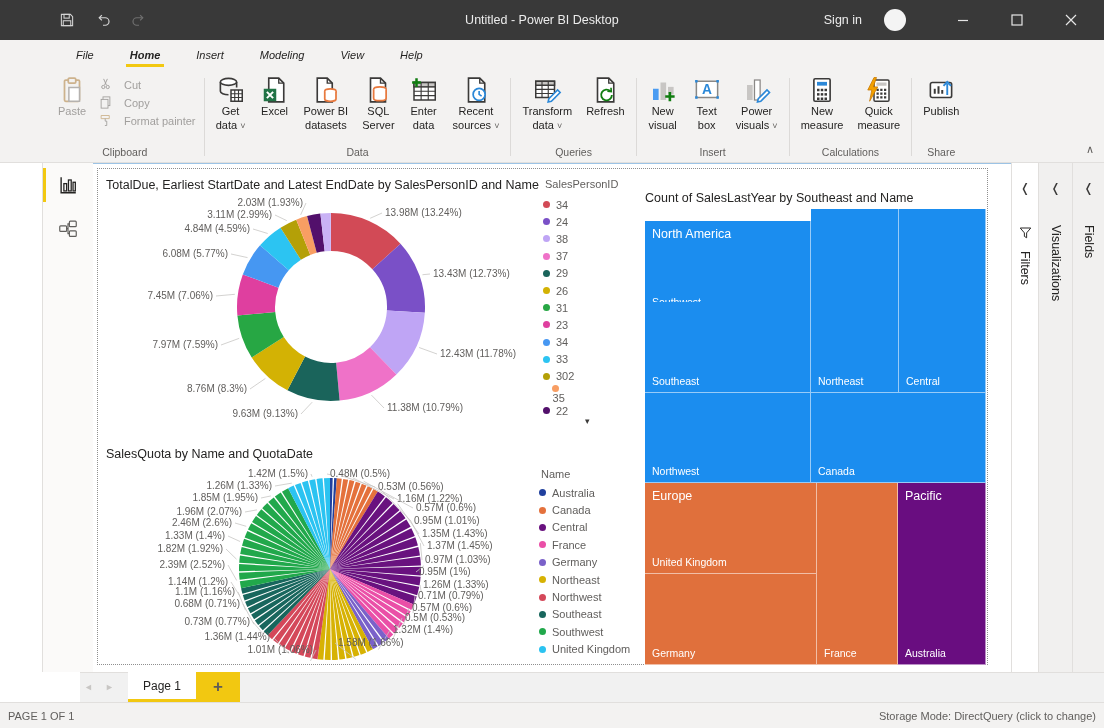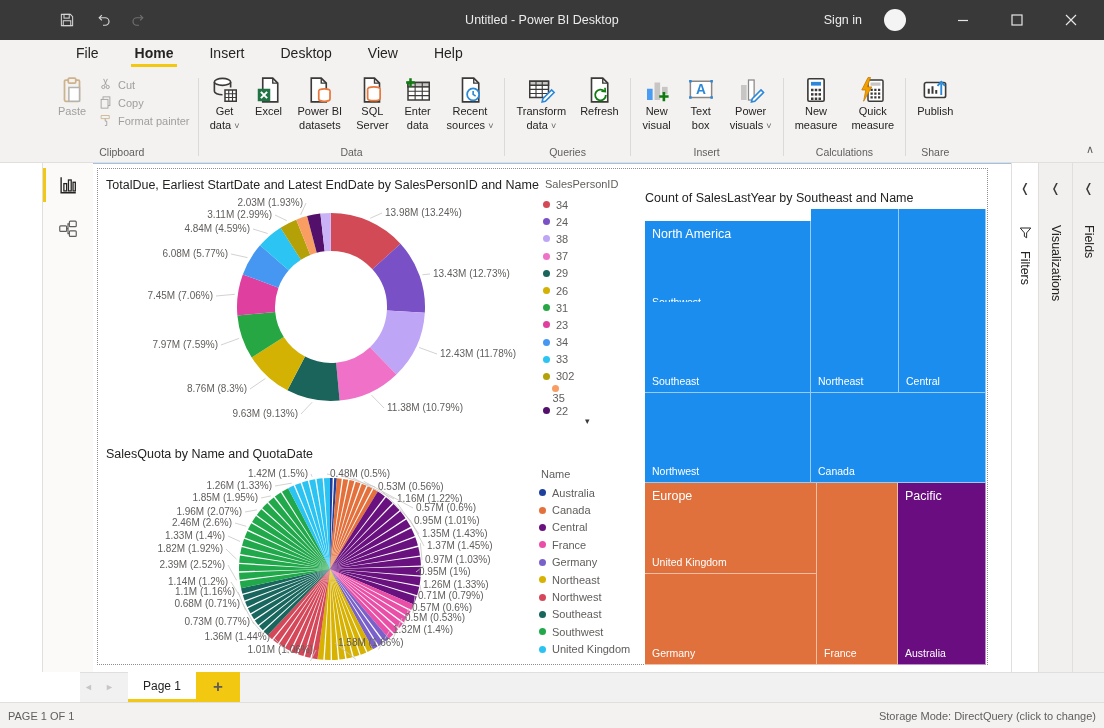"File" .mtab { font-size: 14px -> 11px; font-style: none -> italic }
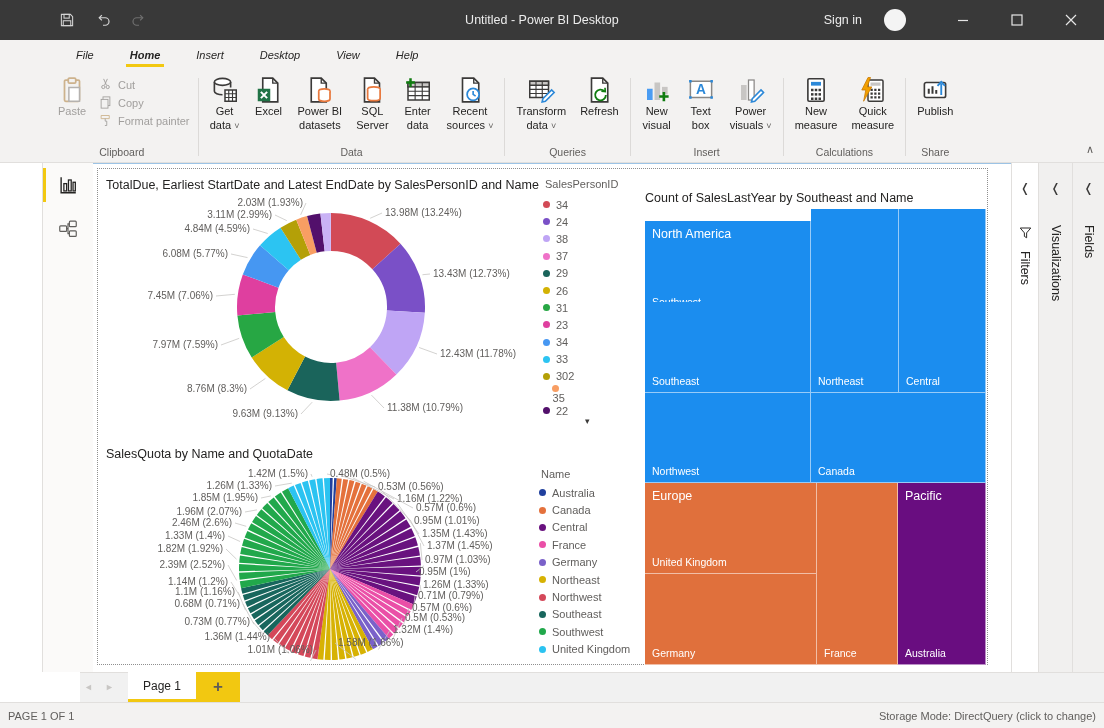"Desktop" div.mtab { text: Desktop -> Modeling }
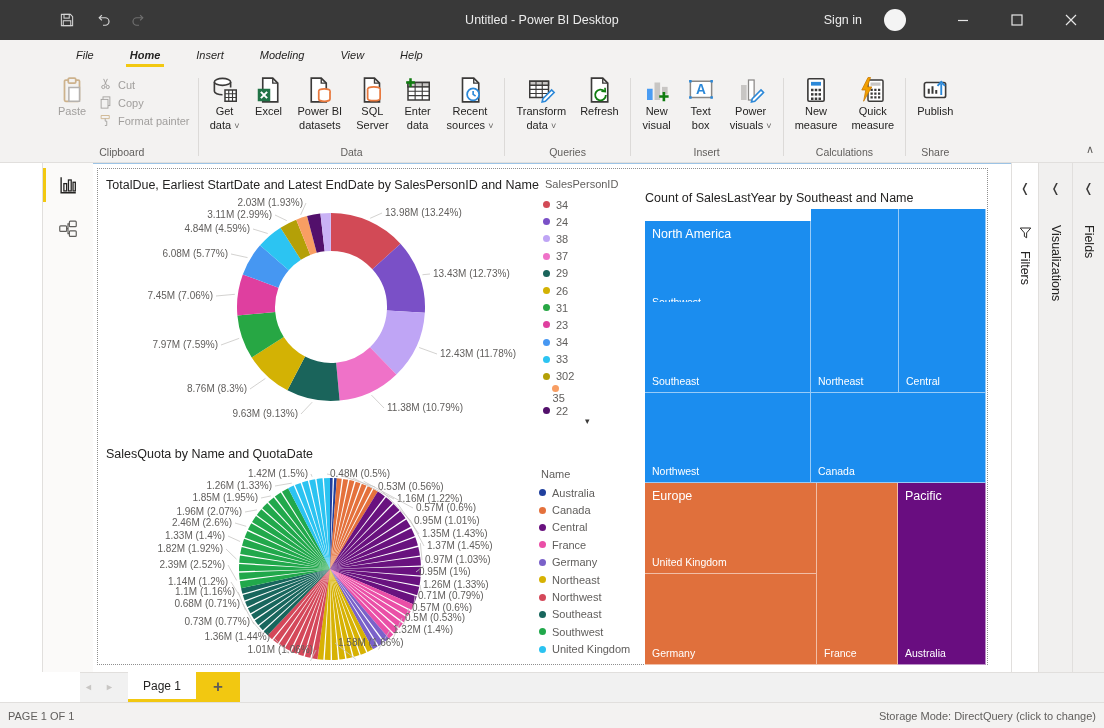"Cut" .rsmall { gap: 5px -> 11px }
